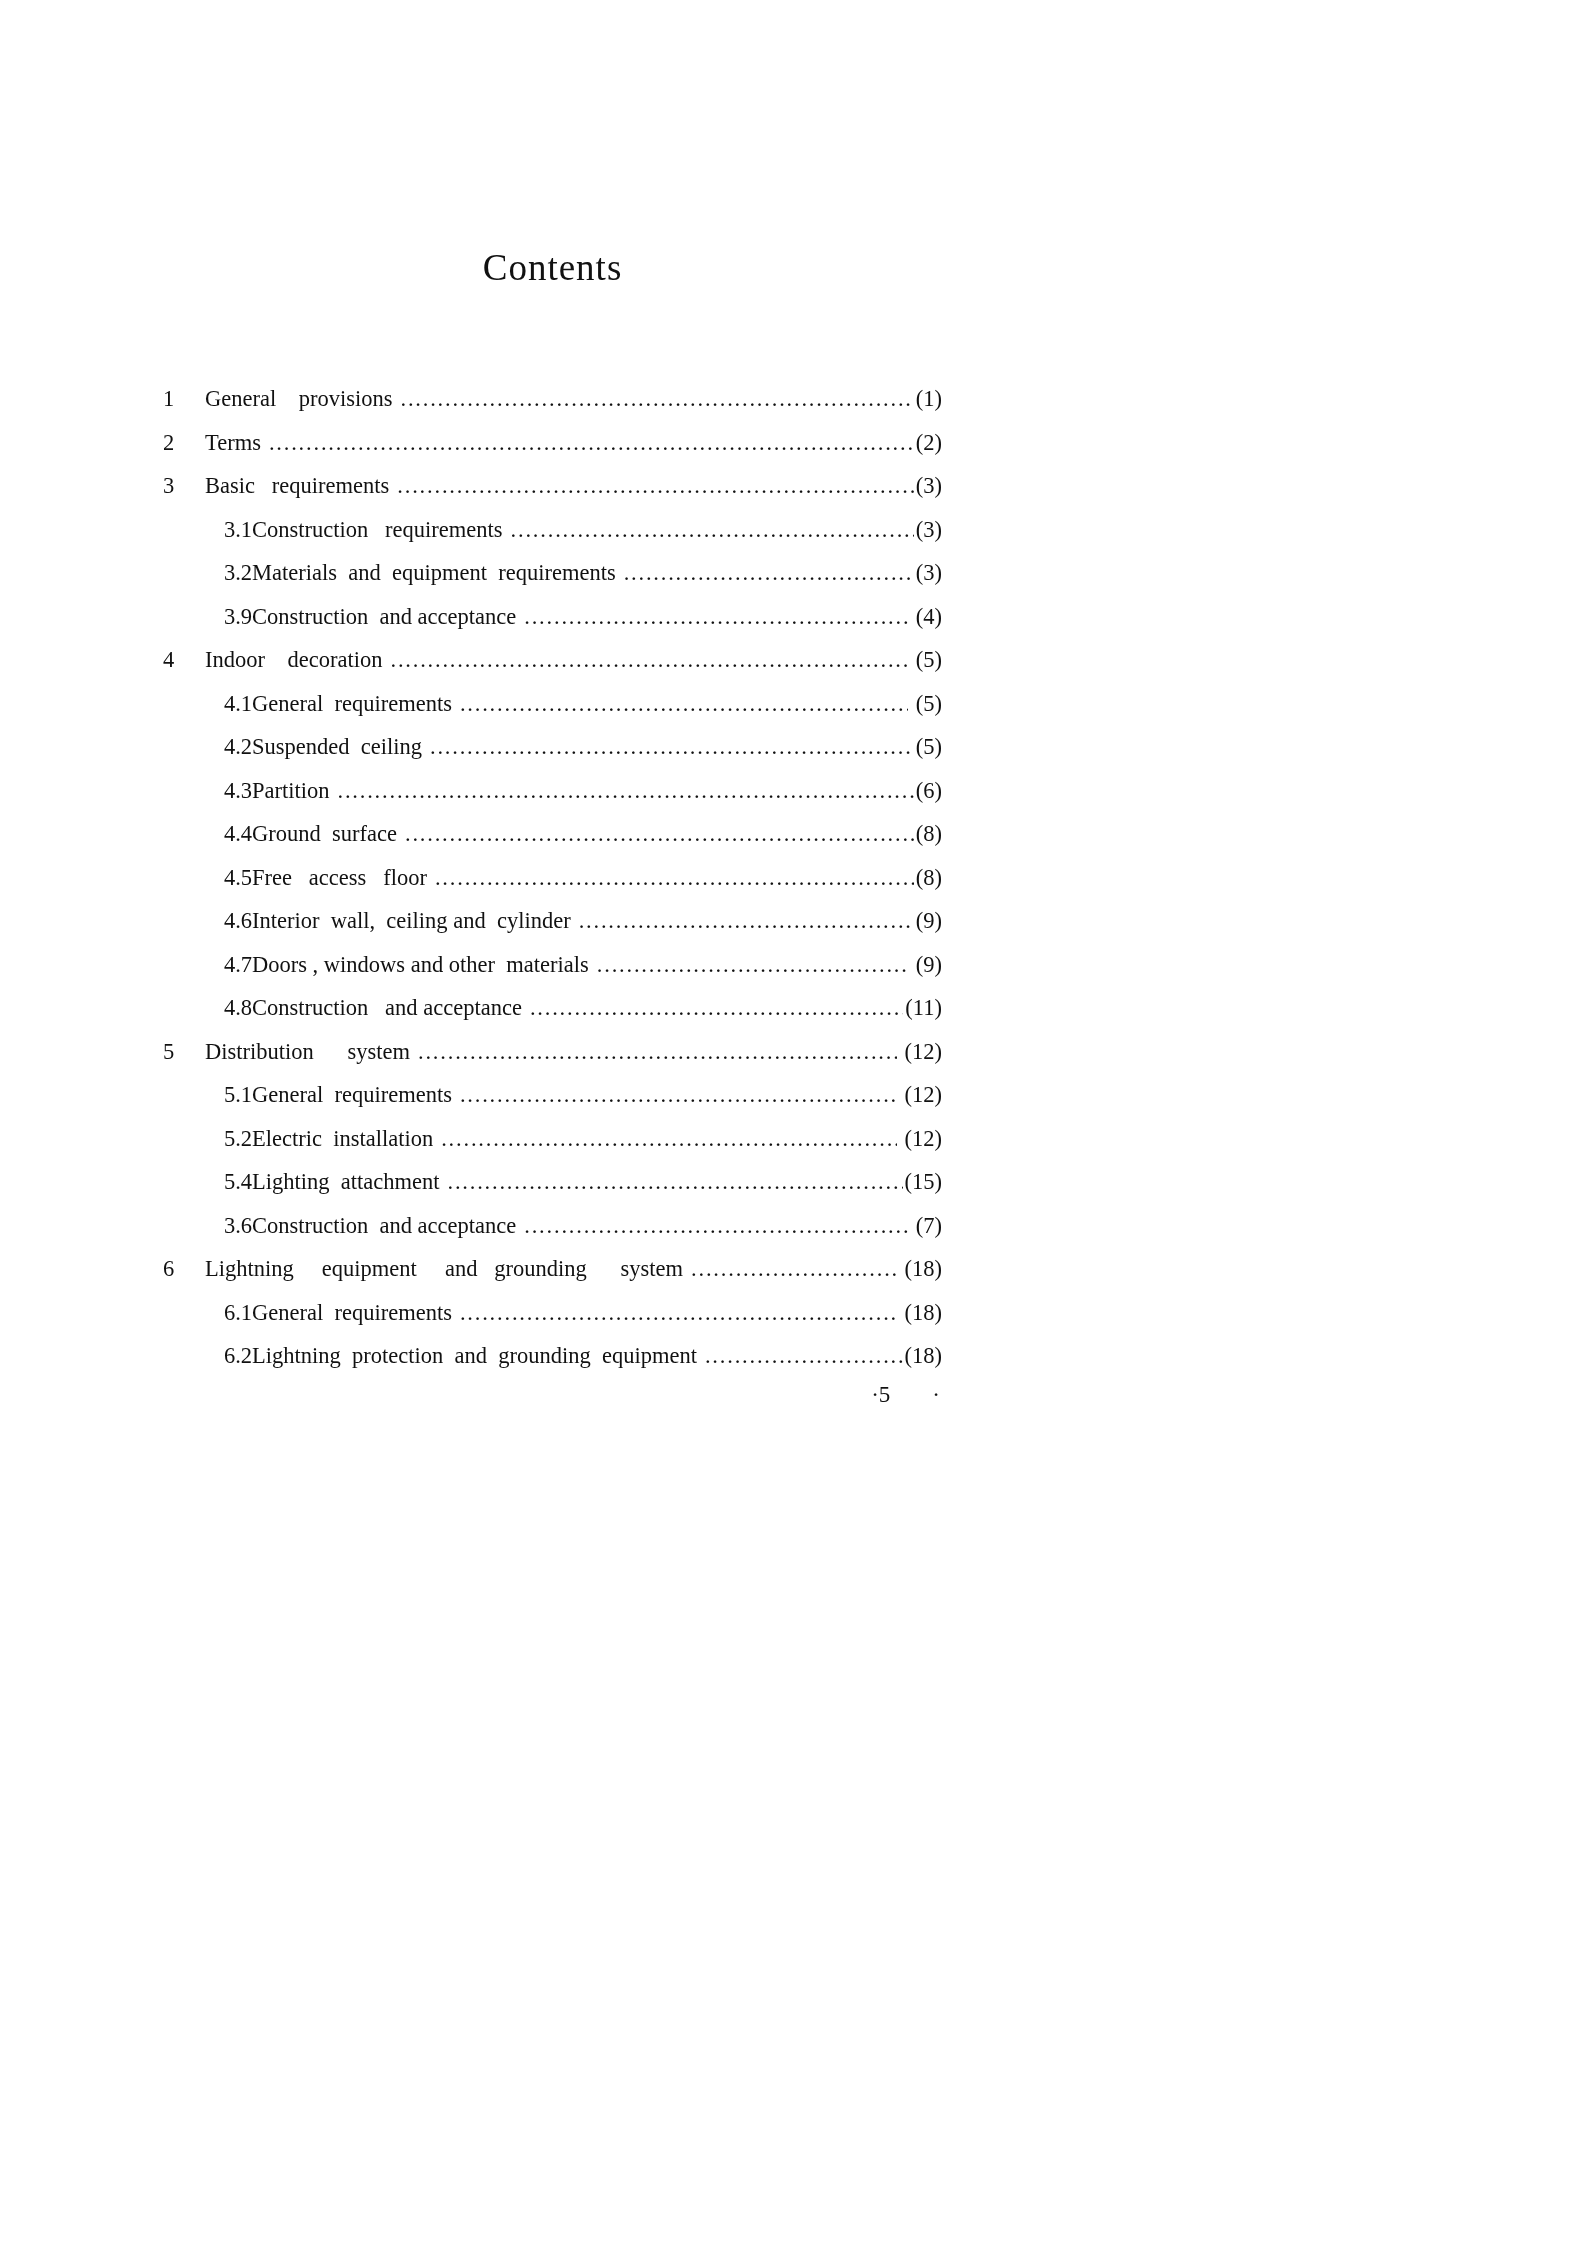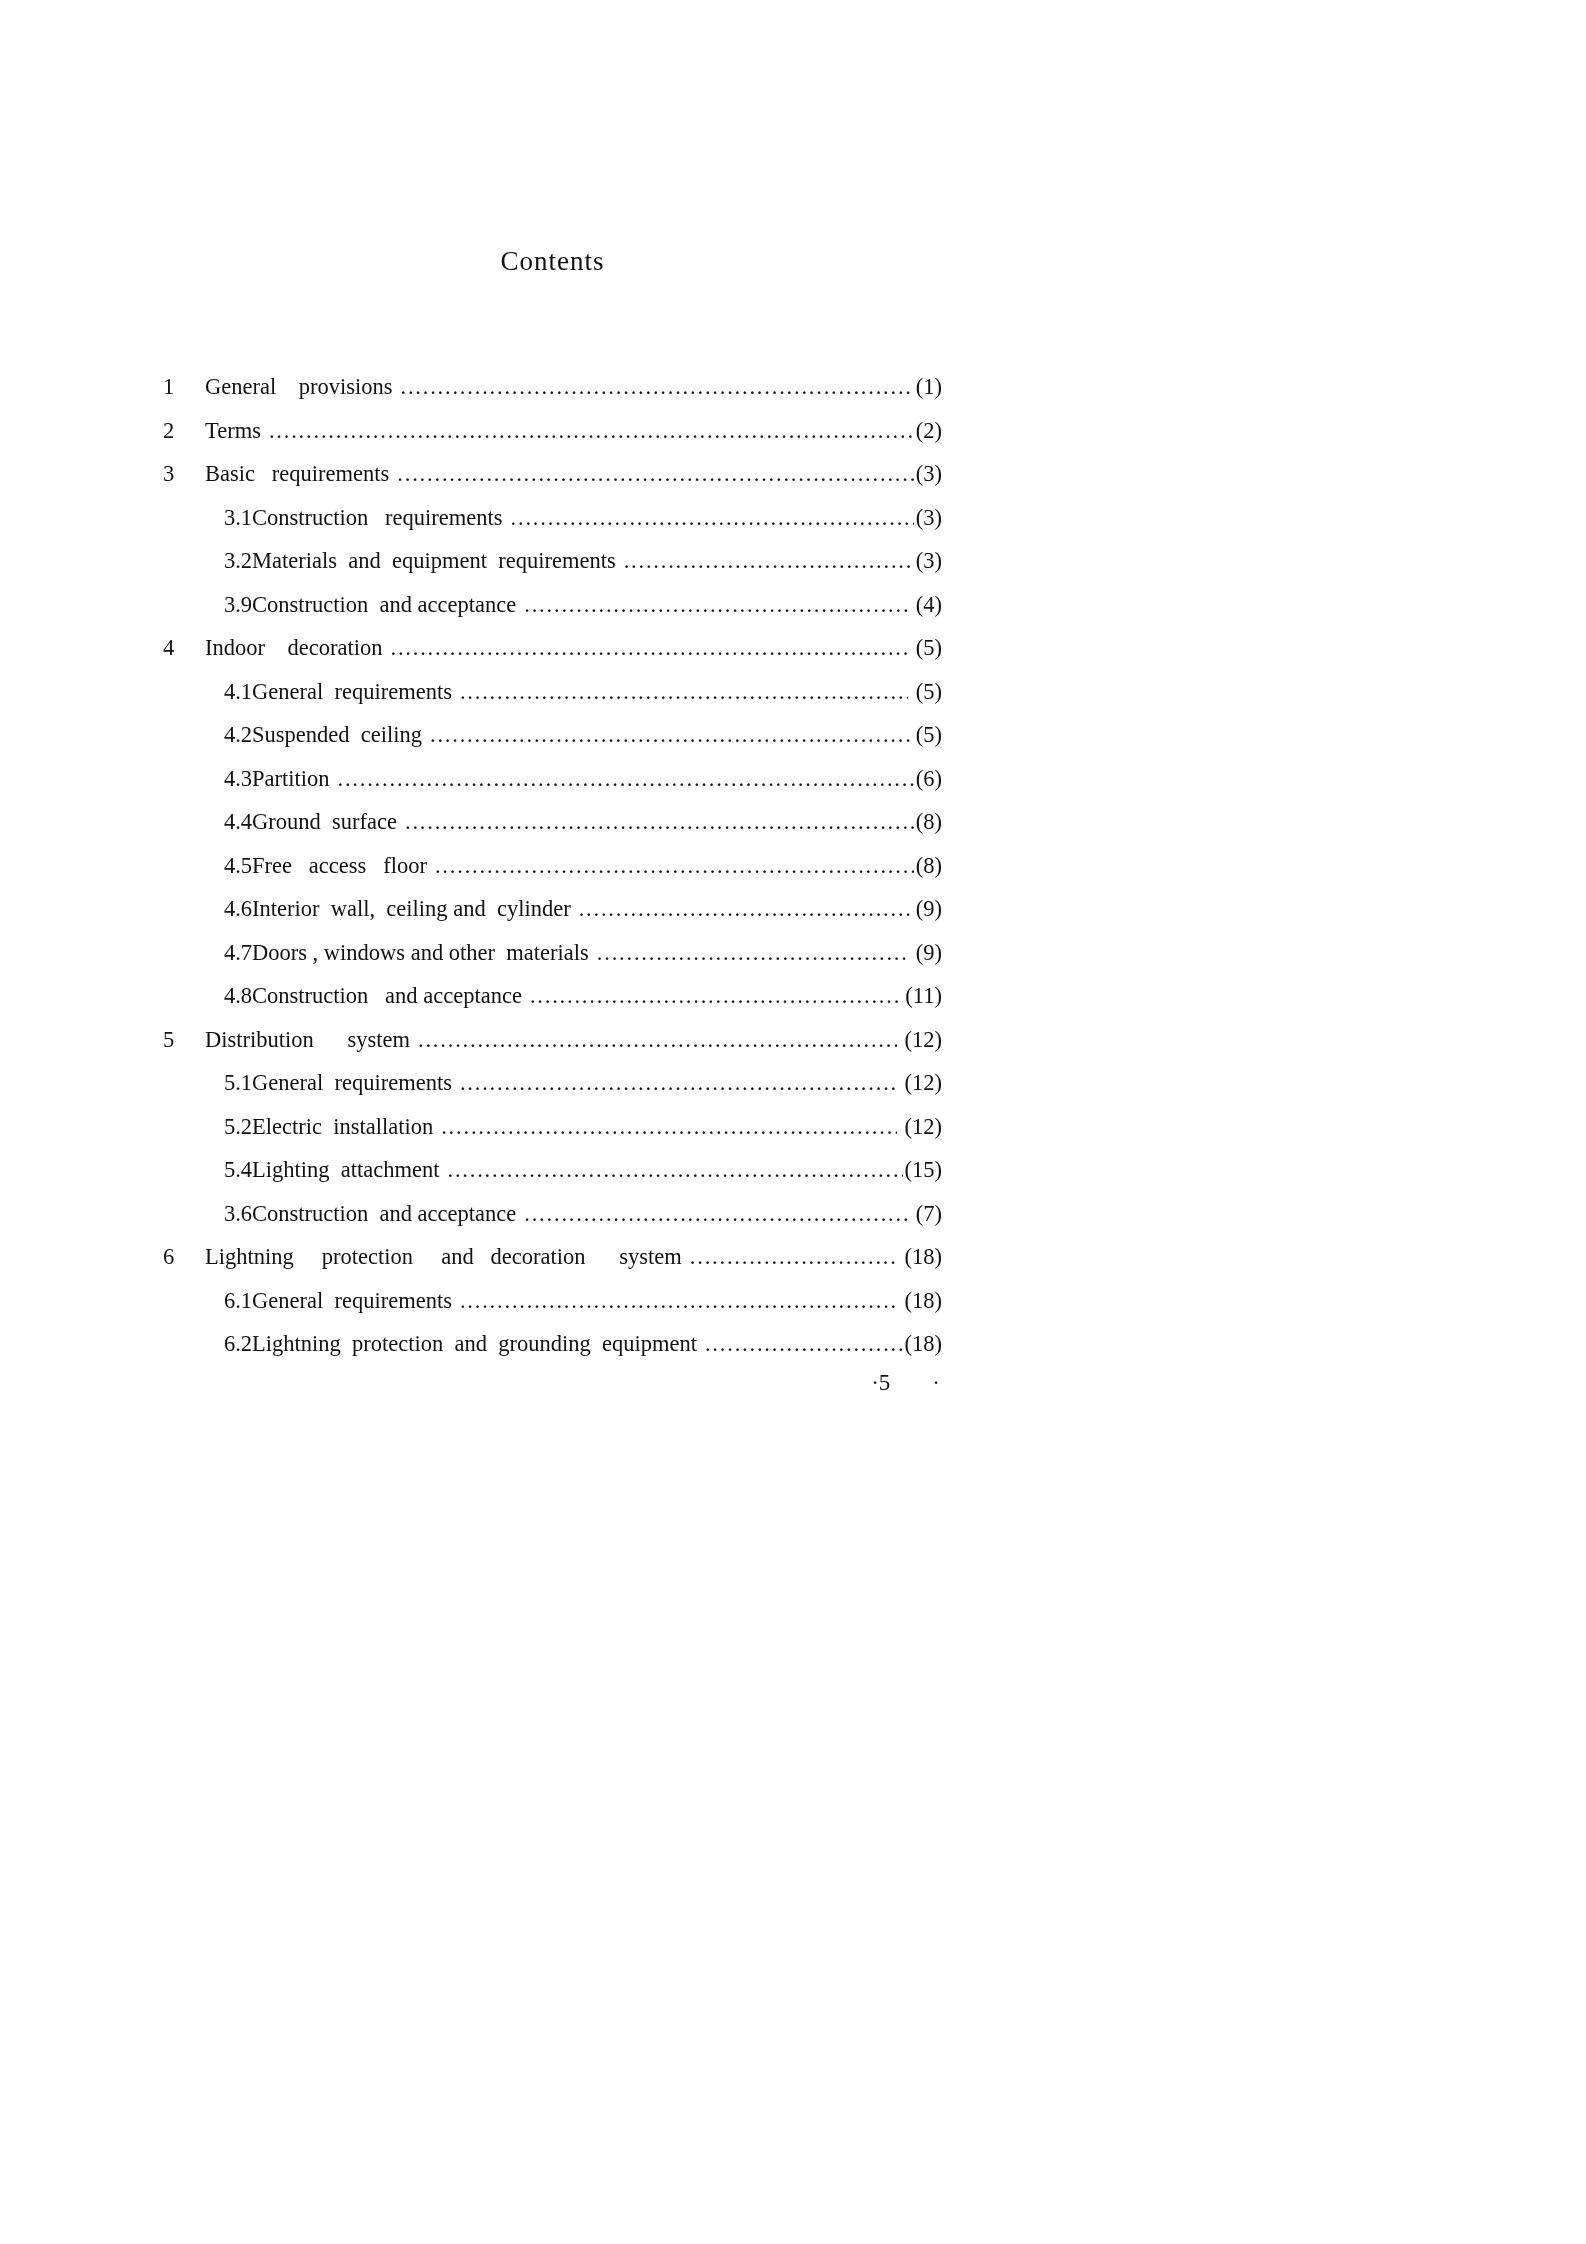"Contents" .title { font-size: 27px -> 37px }
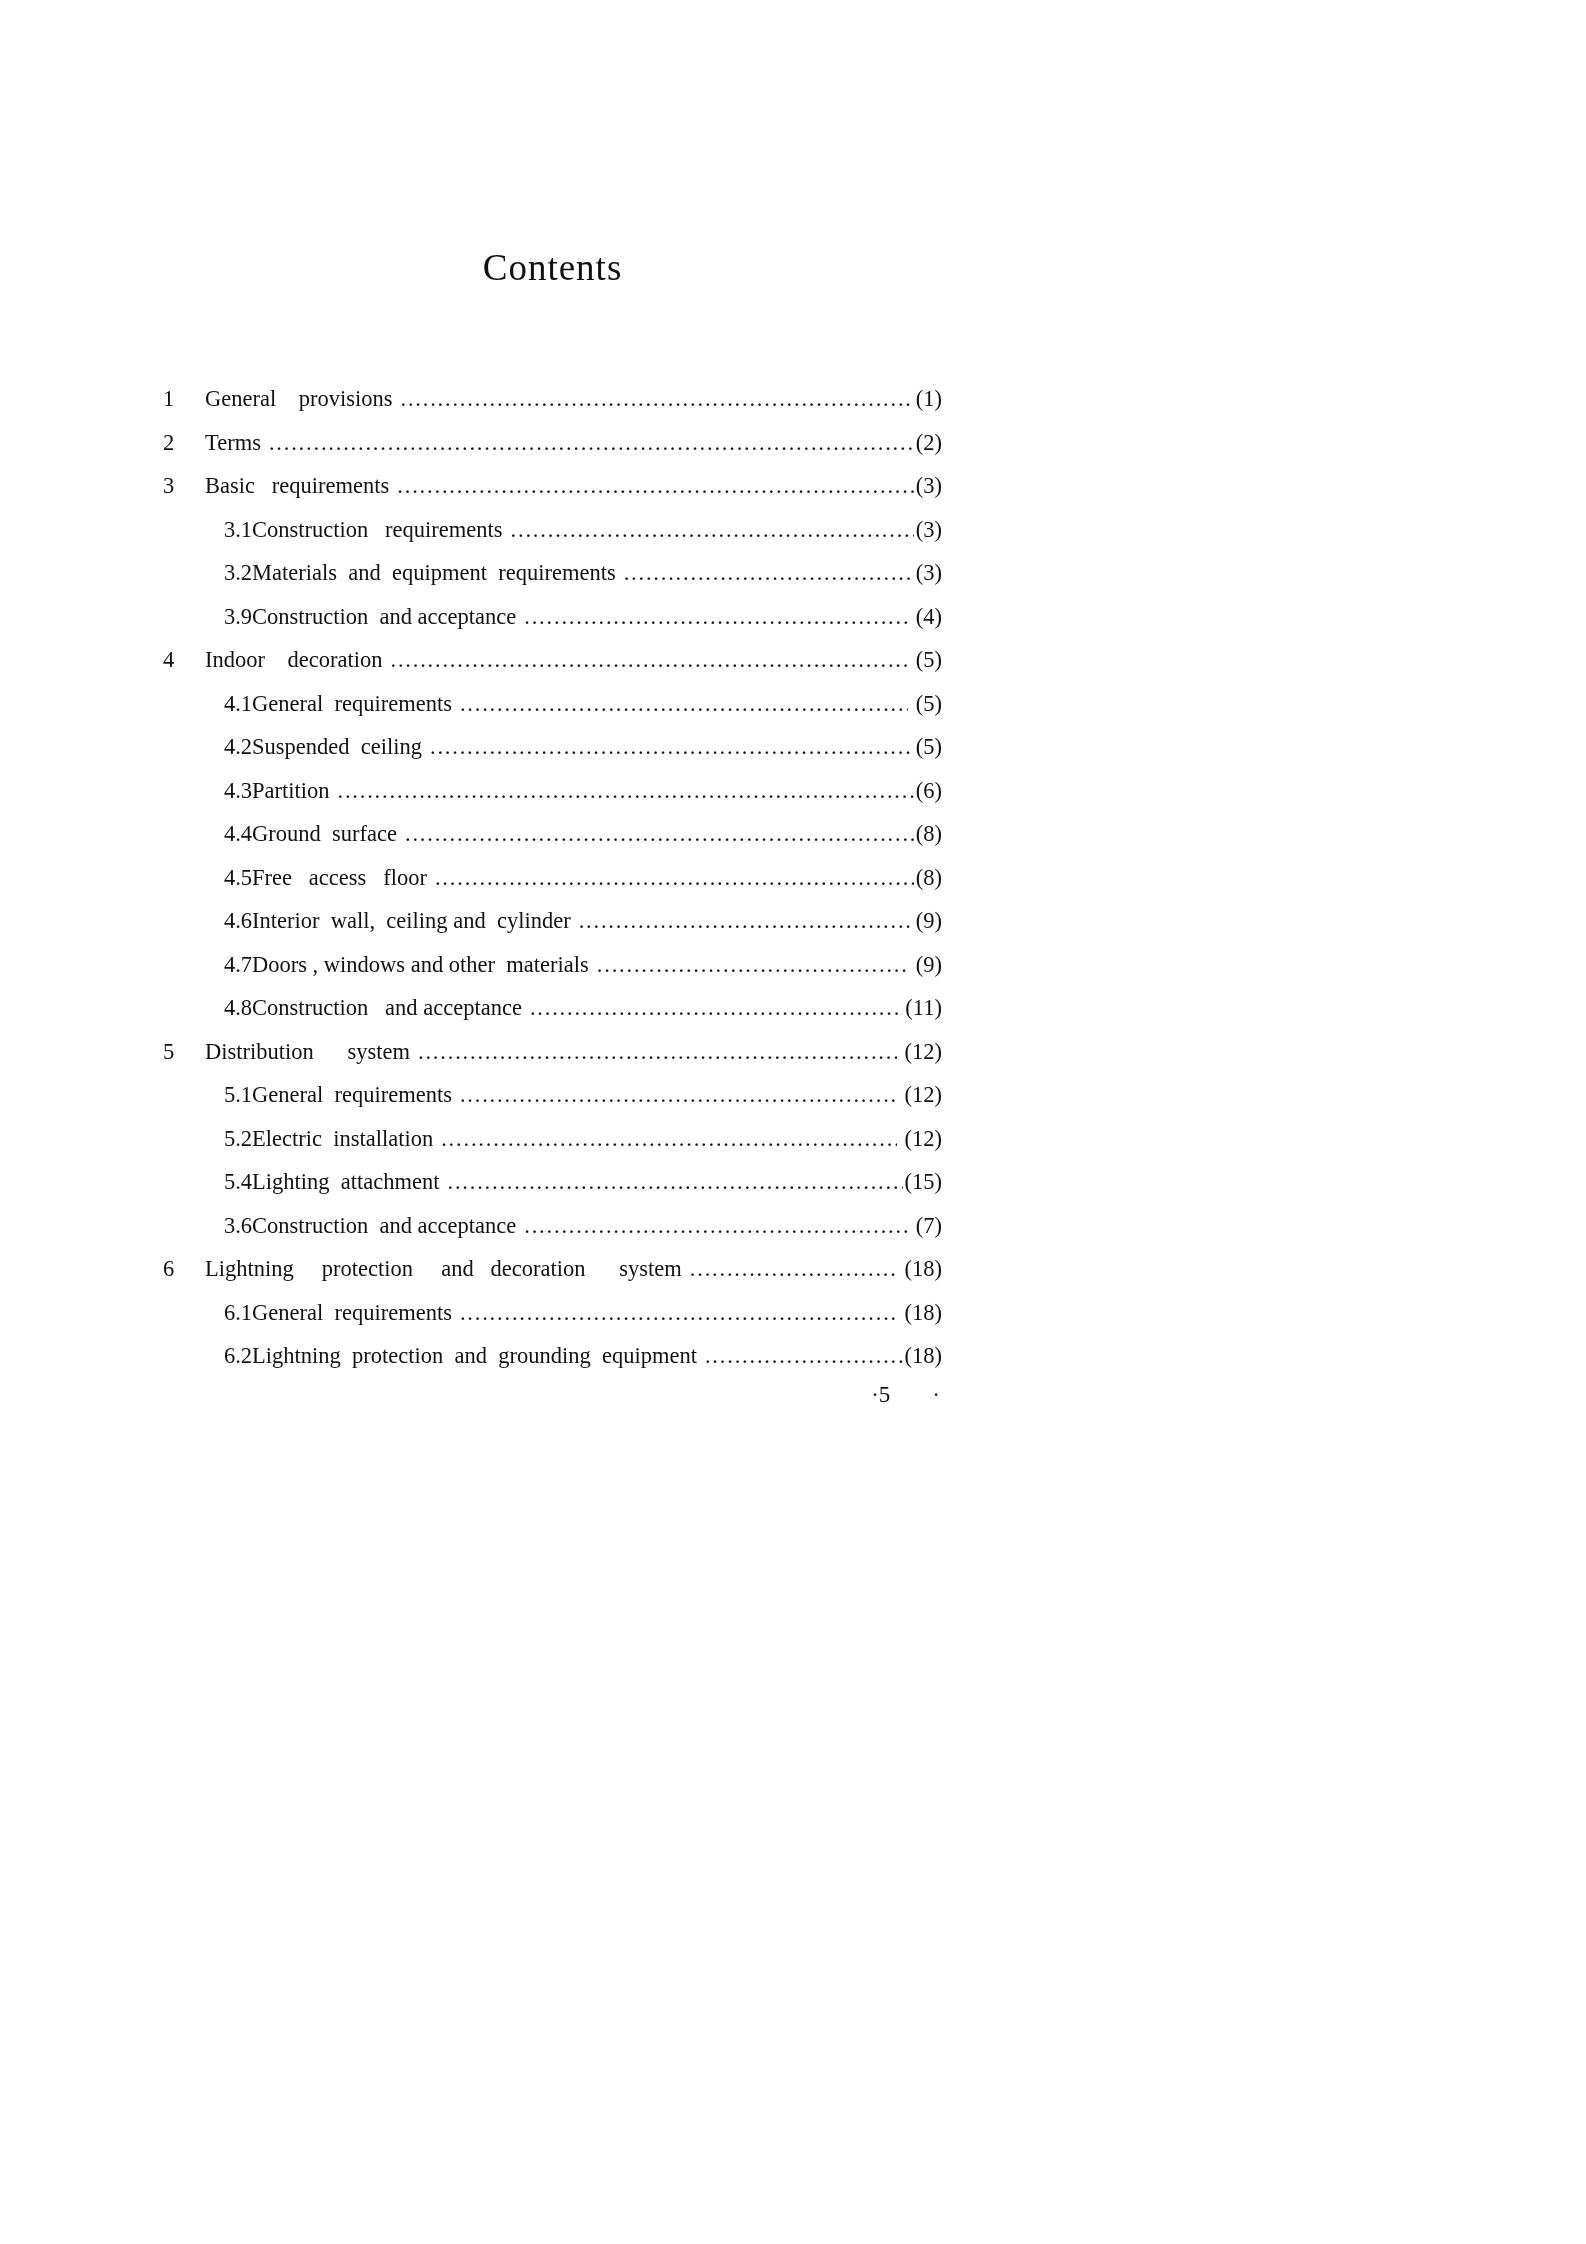"Lightning protection and decoration" span.label { text: protection     and   decoration -> equipment     and   grounding }
